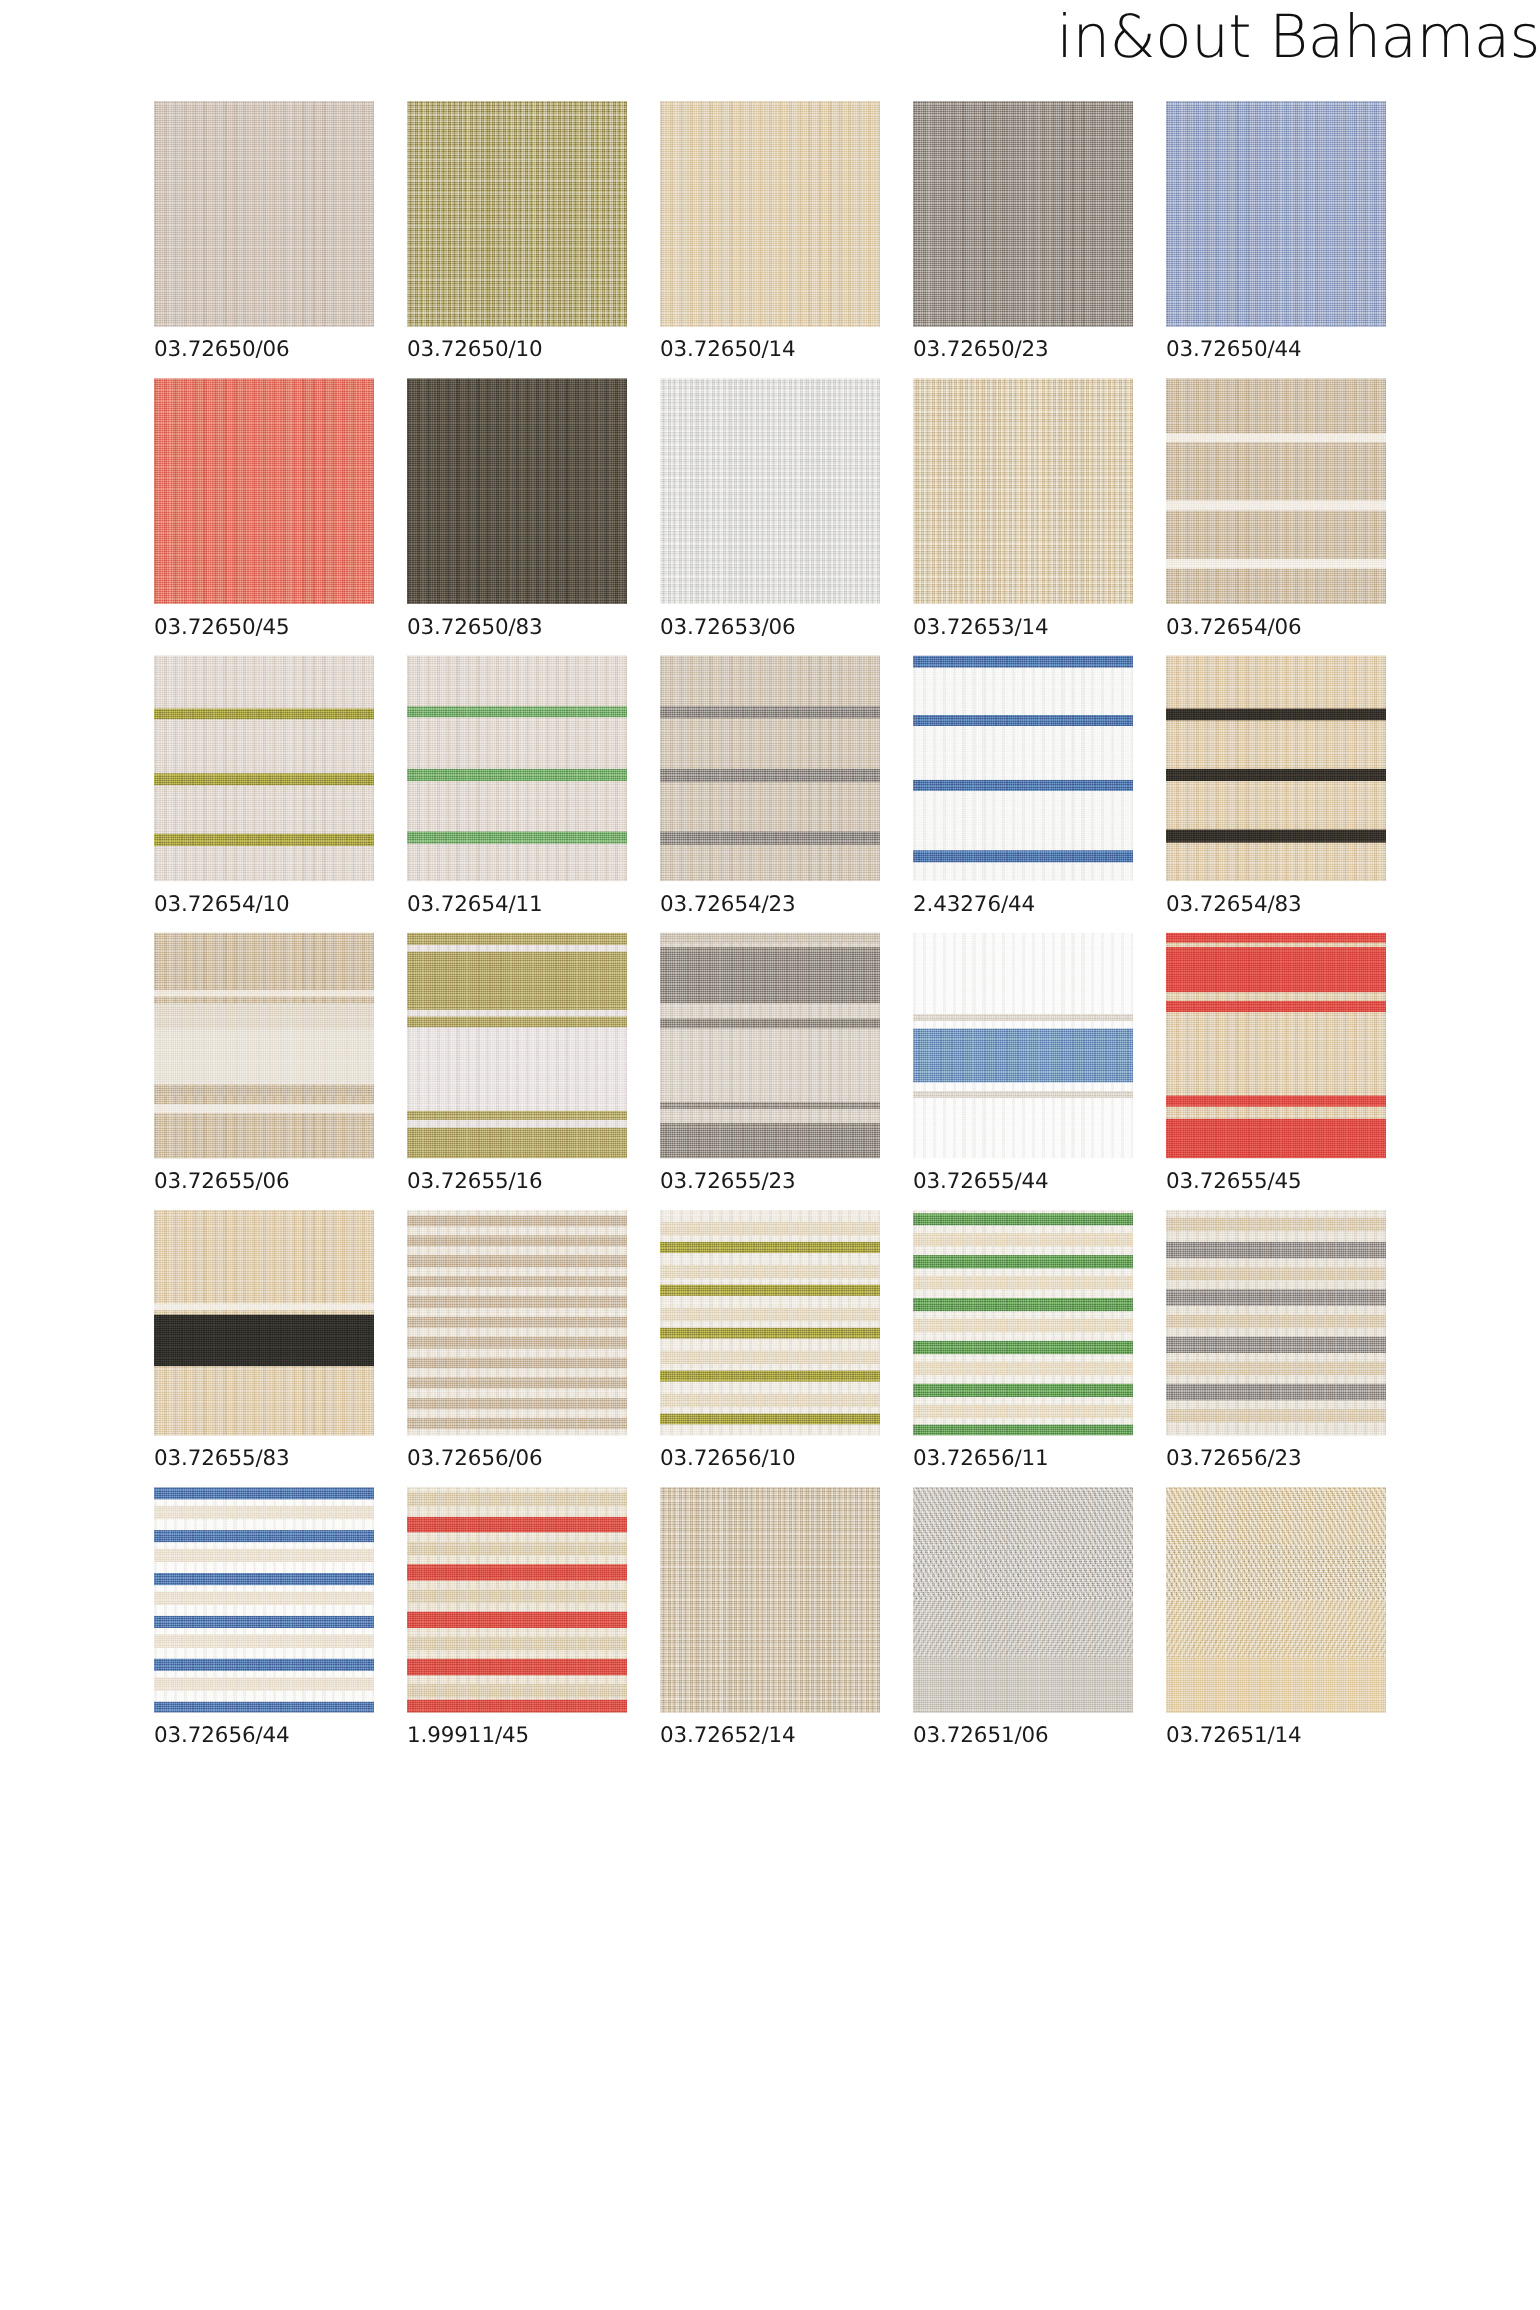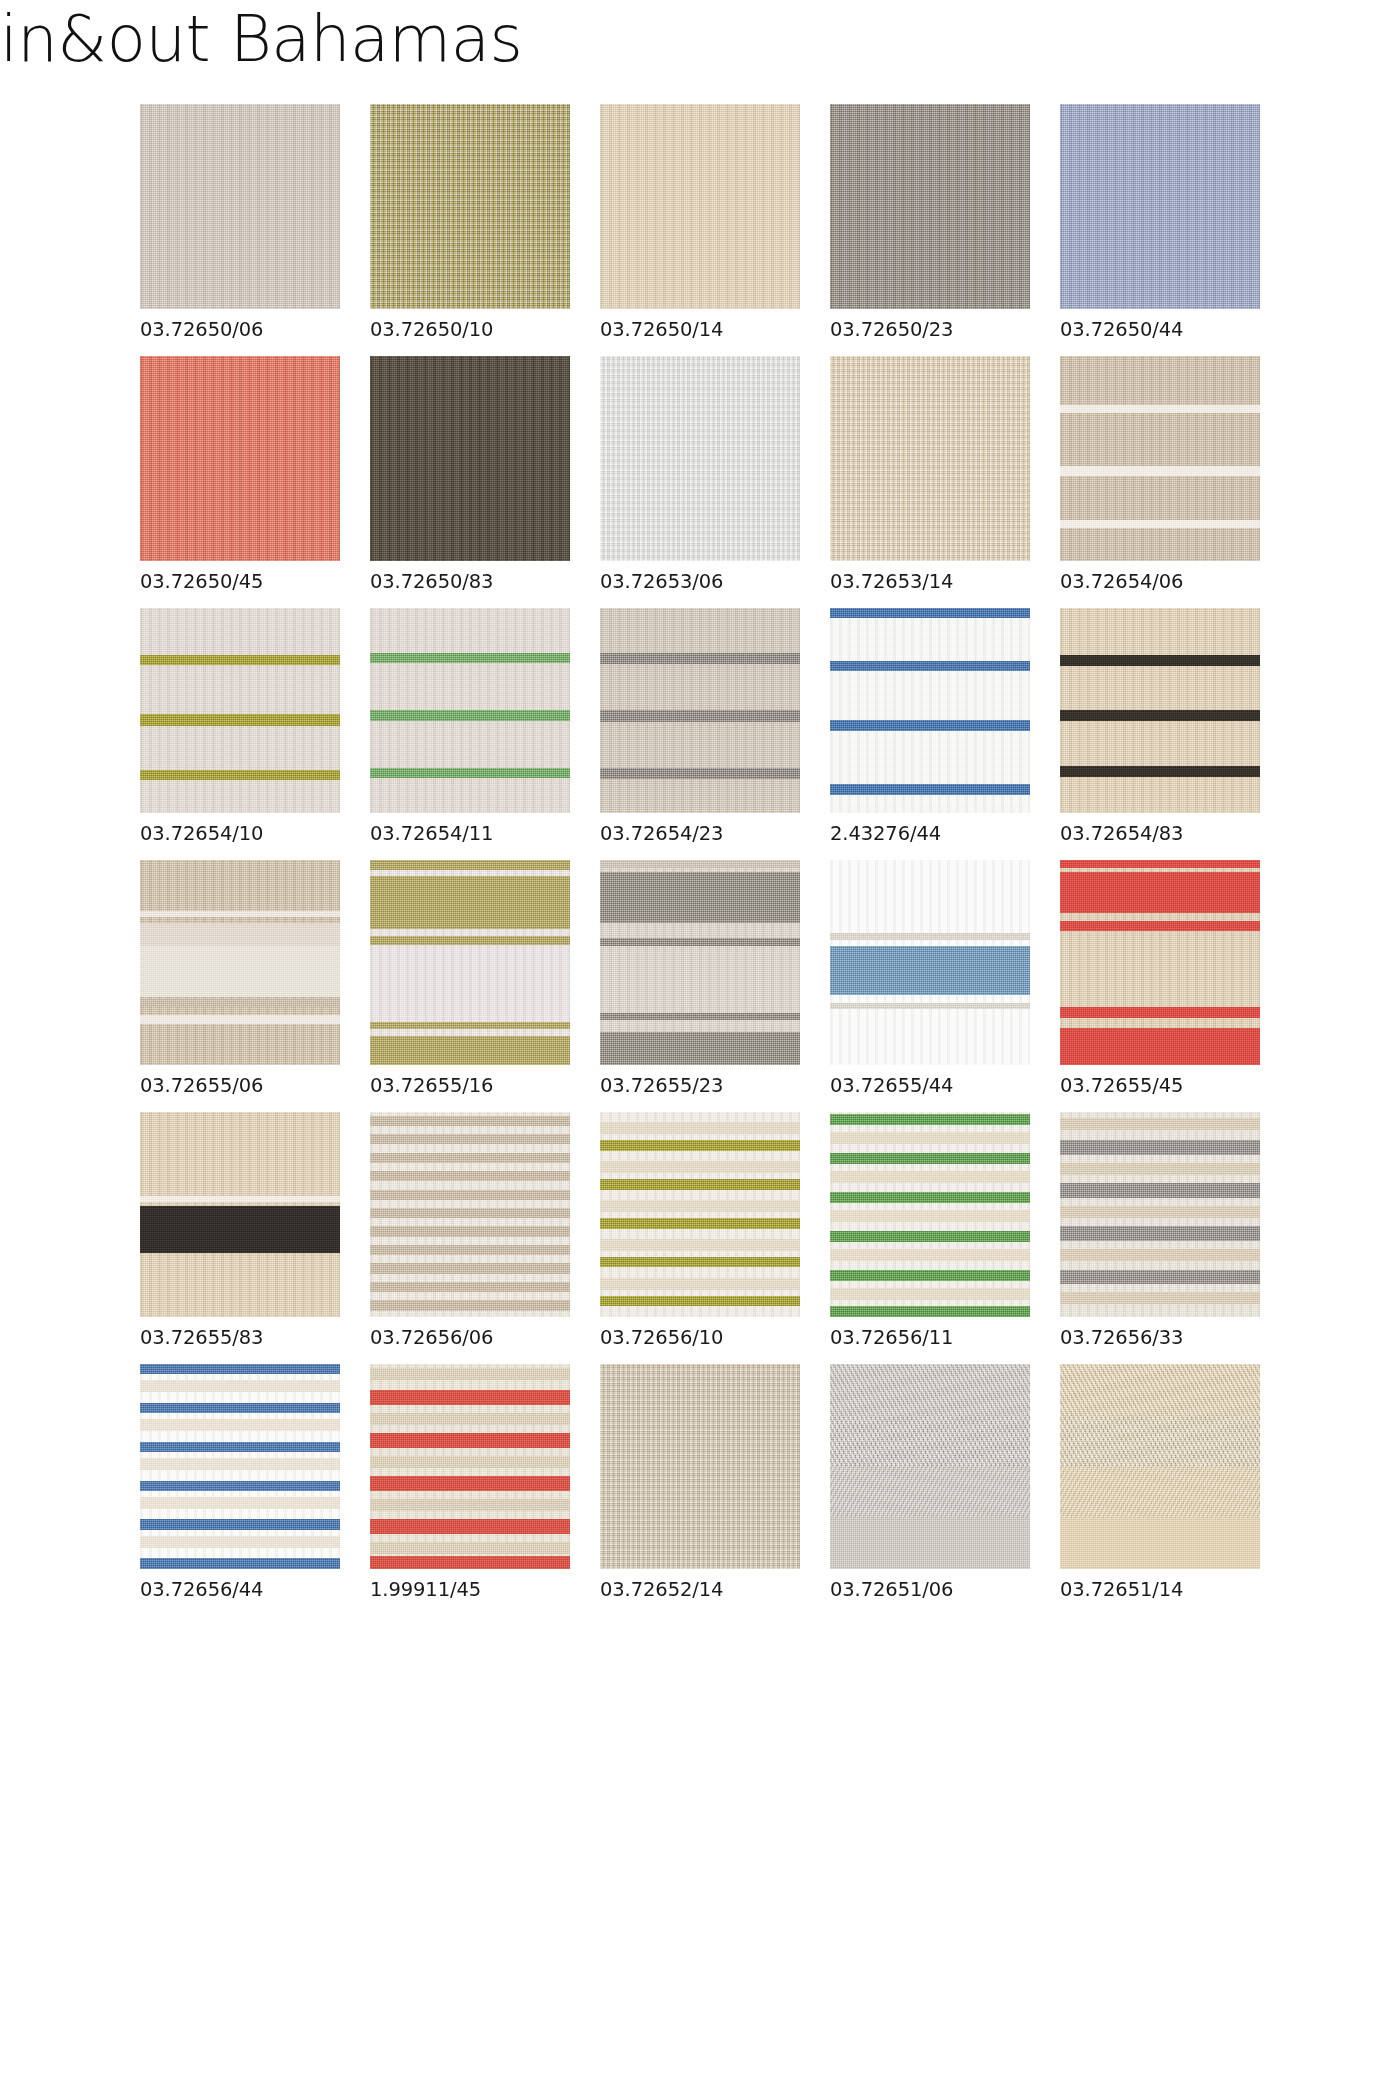"in&out Bahamas" .title { font-size: 64px -> 54px; text-align: left -> right }
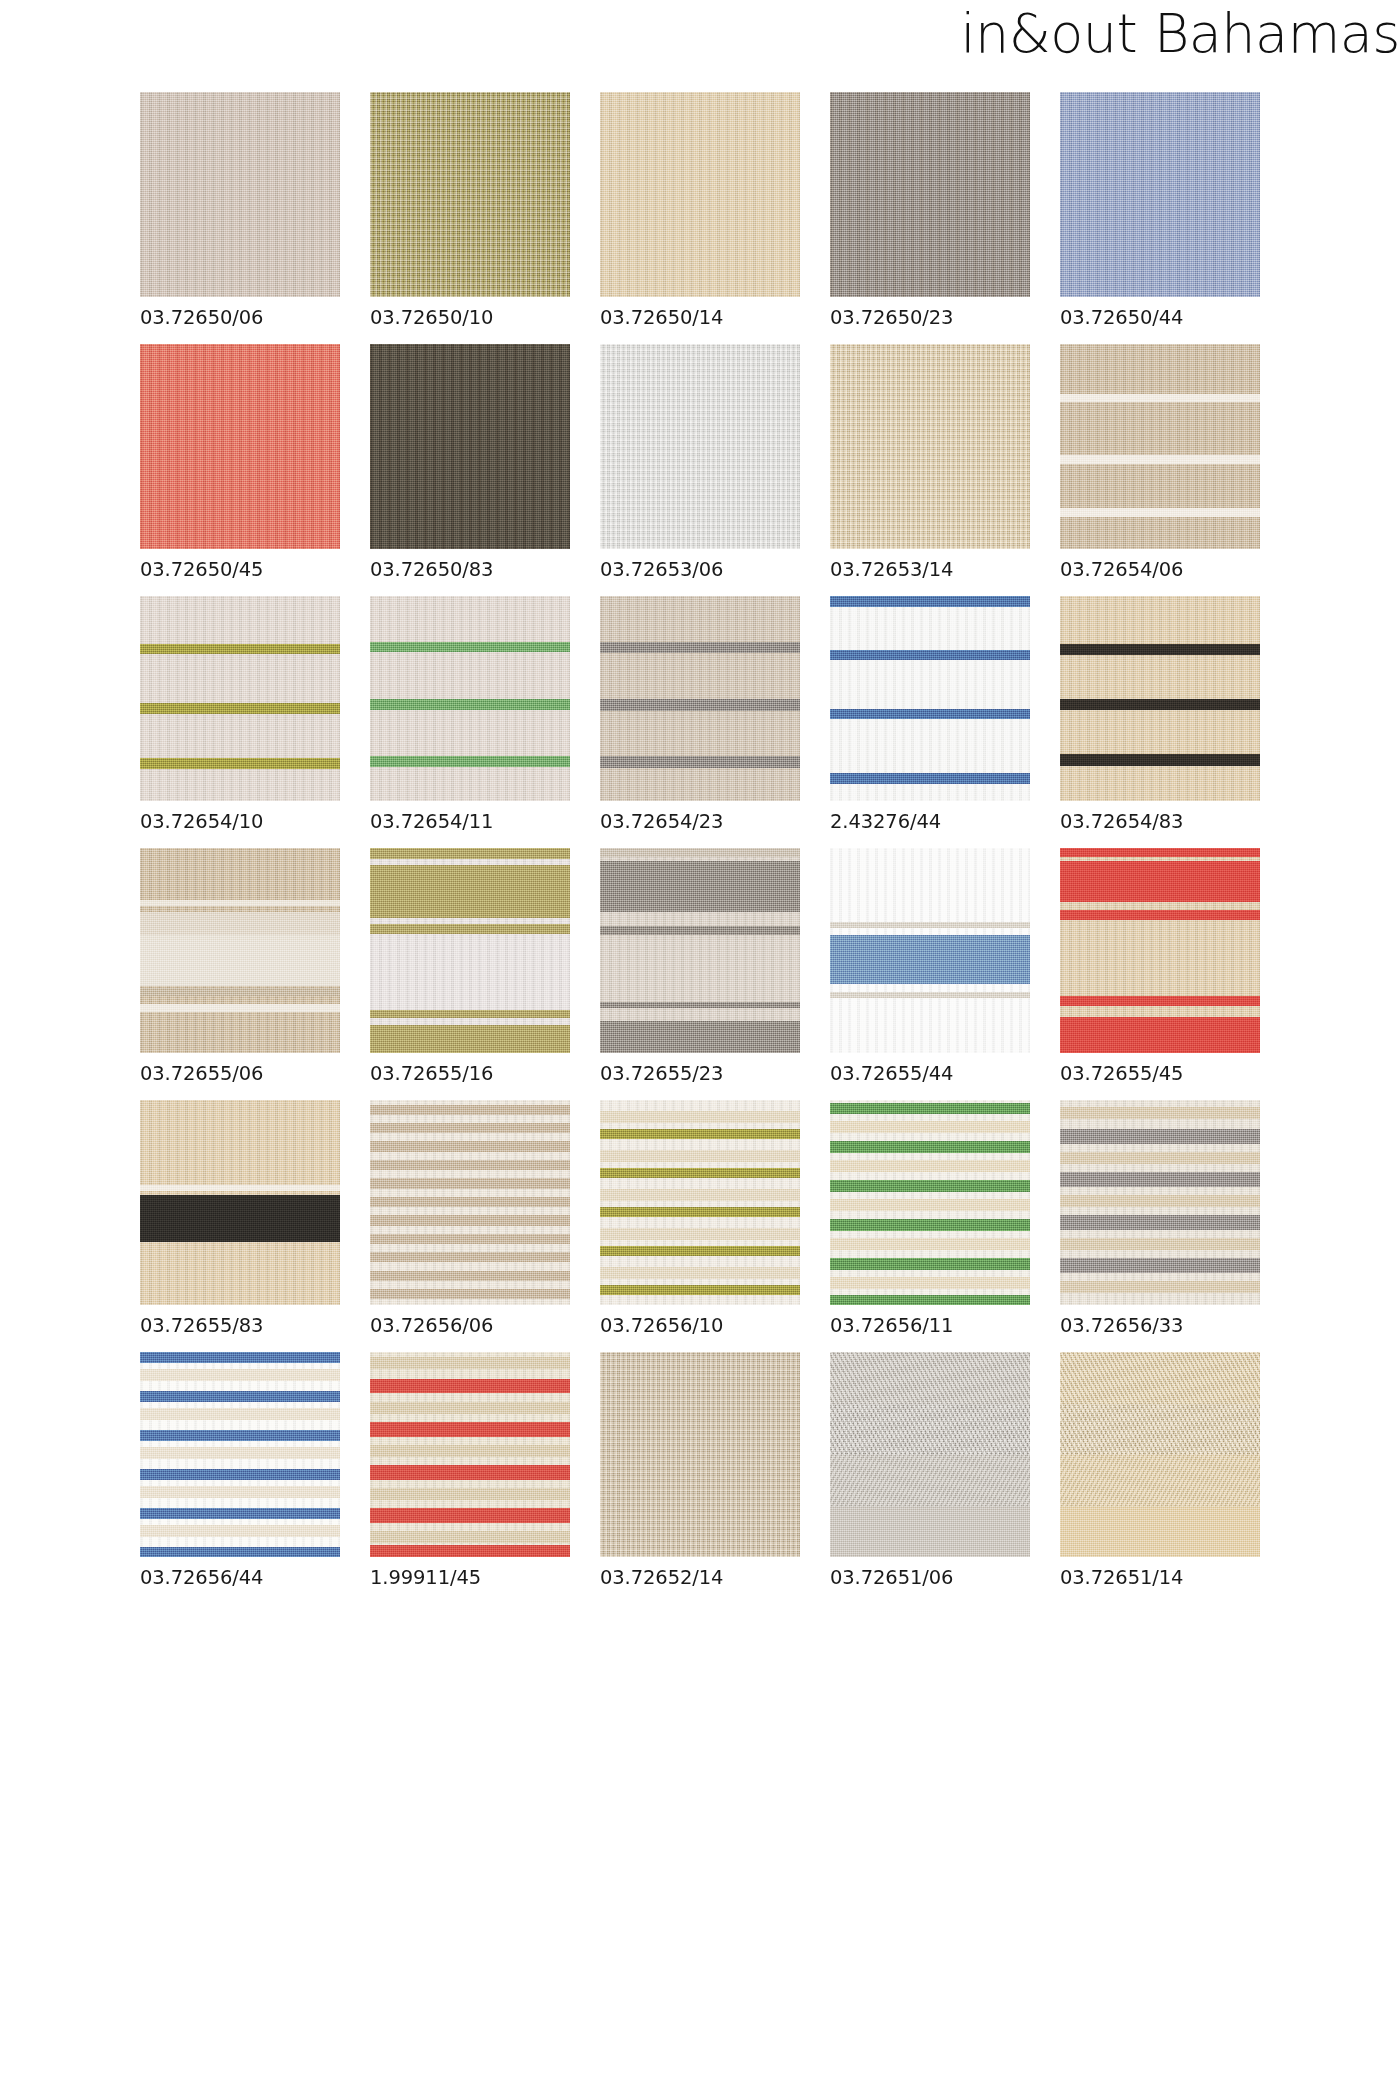"03.72656/33" div.label { text: 03.72656/33 -> 03.72656/23 }
